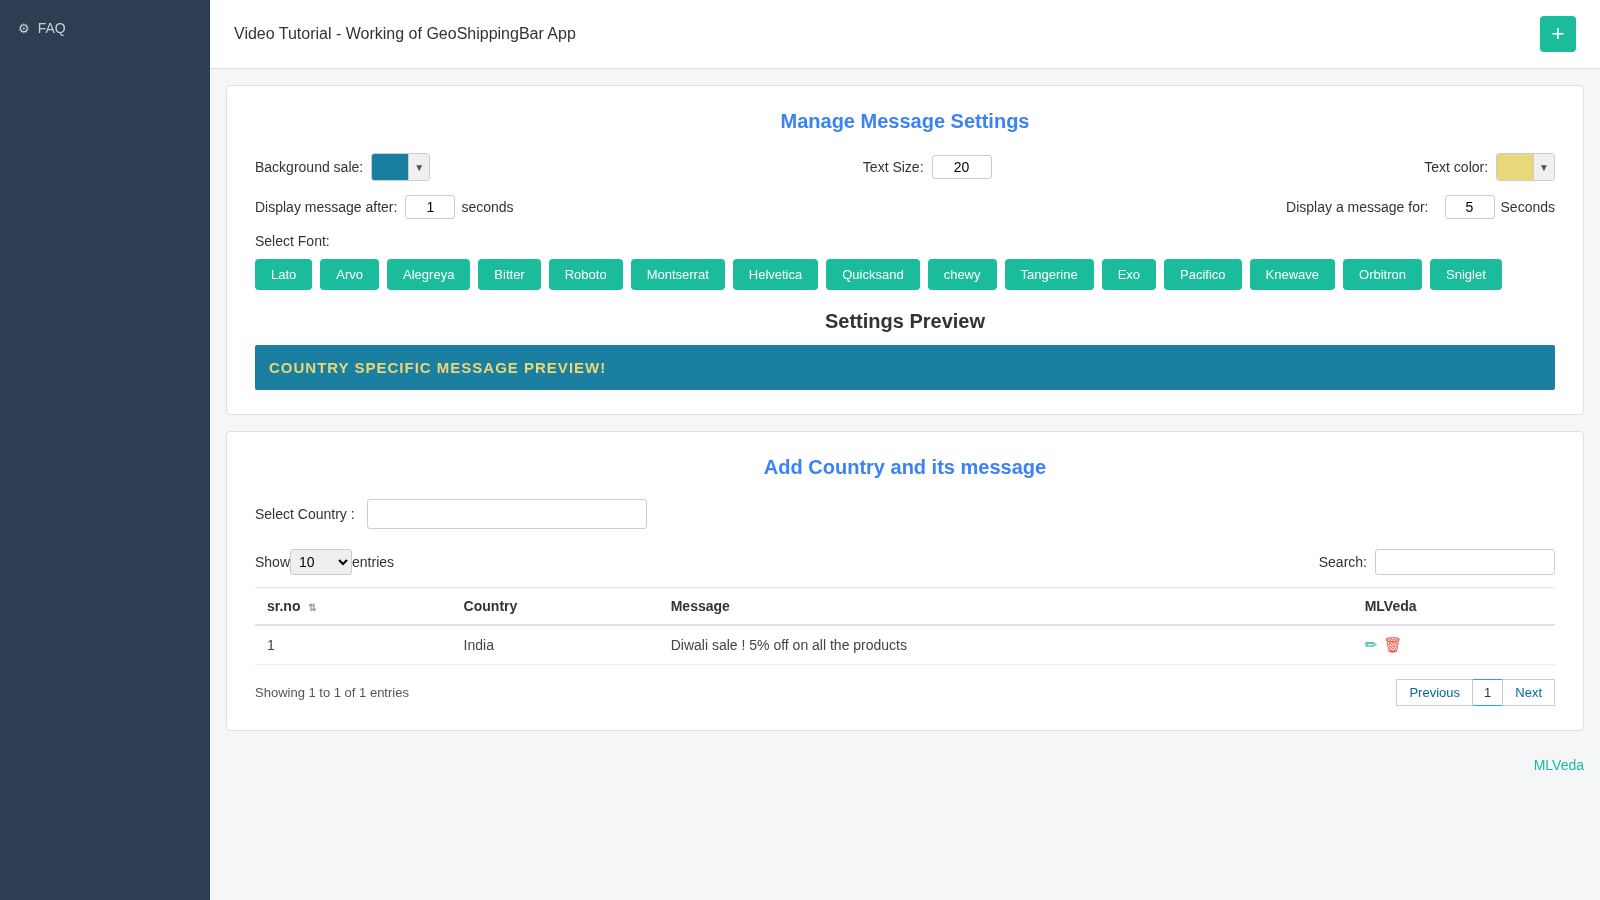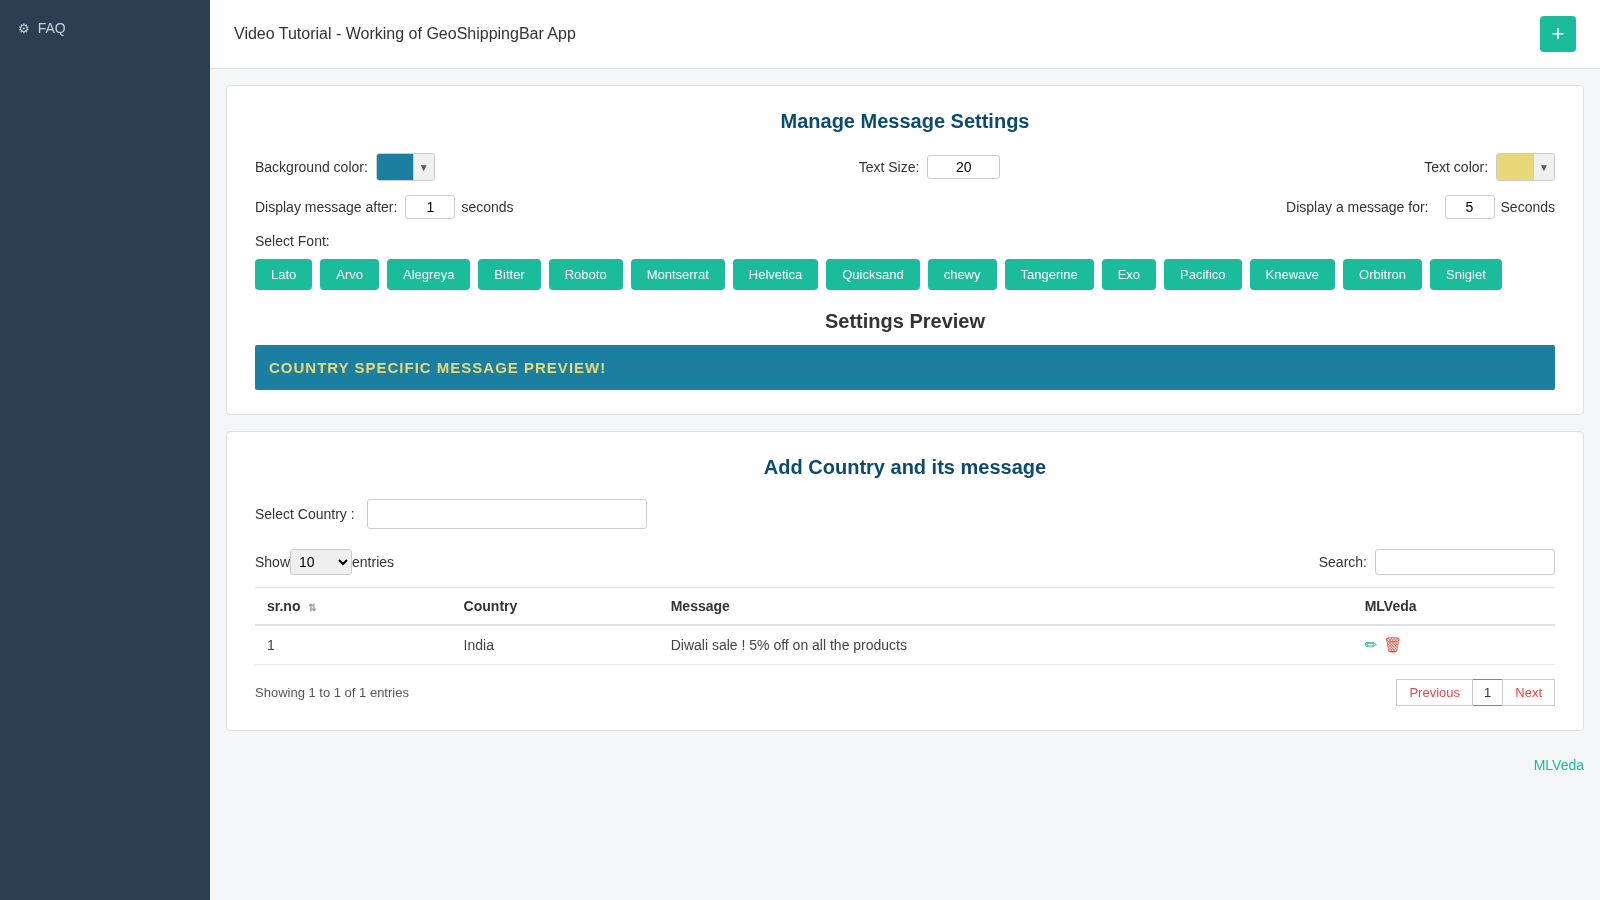"Manage Message Settings" .section-title { color: #0c4a6e -> #3b82f6 }
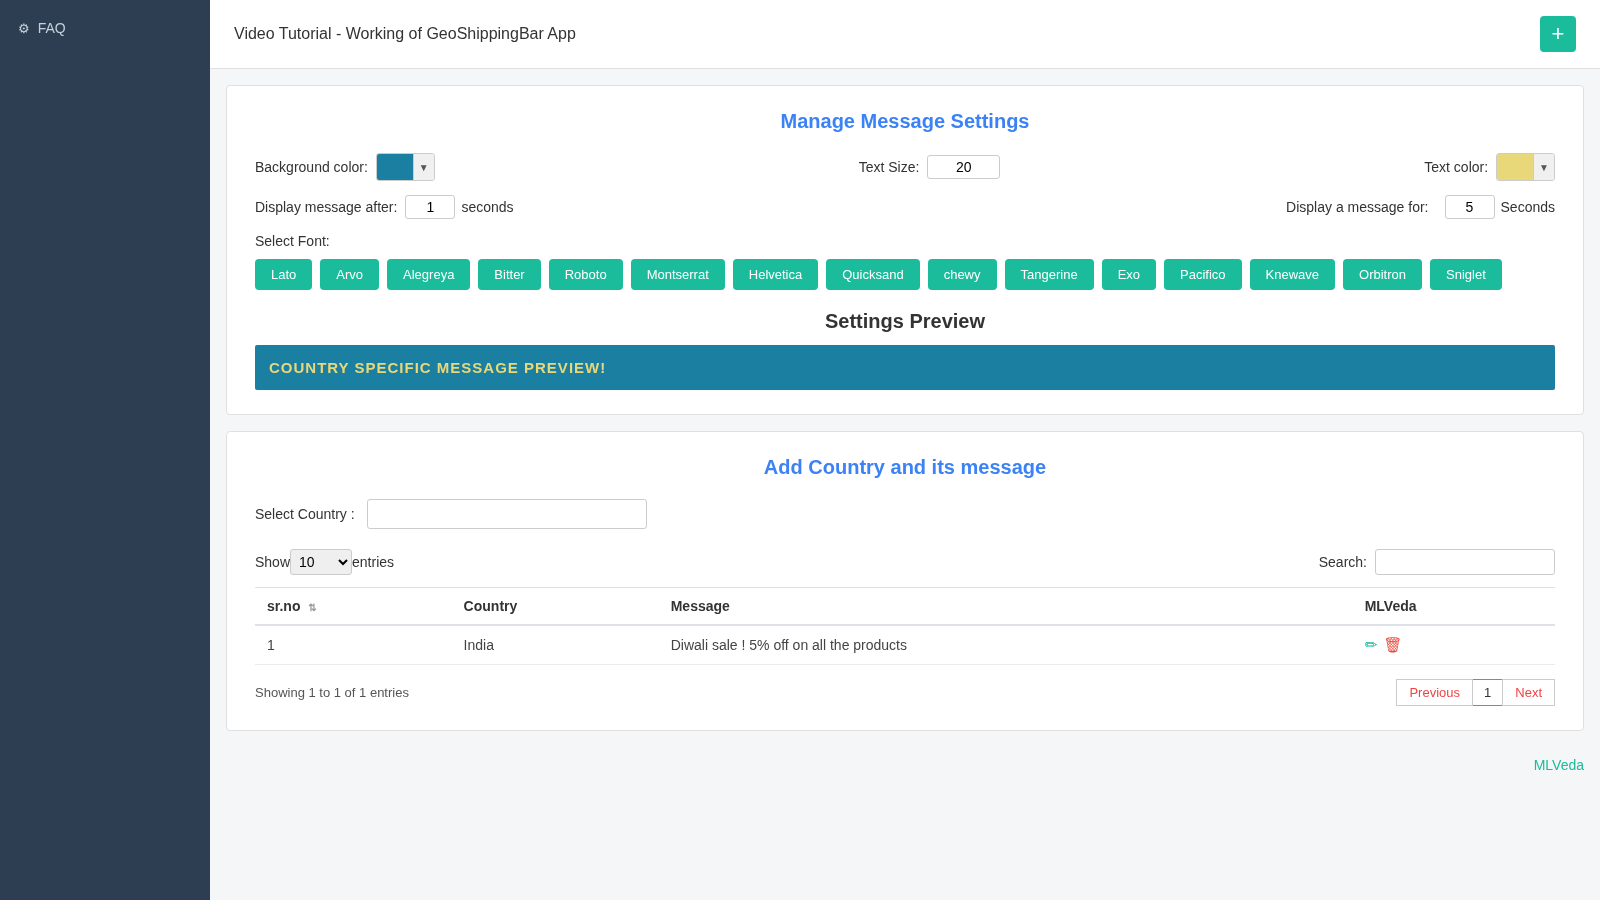"Background color:" span.settings-label { text: color -> sale }
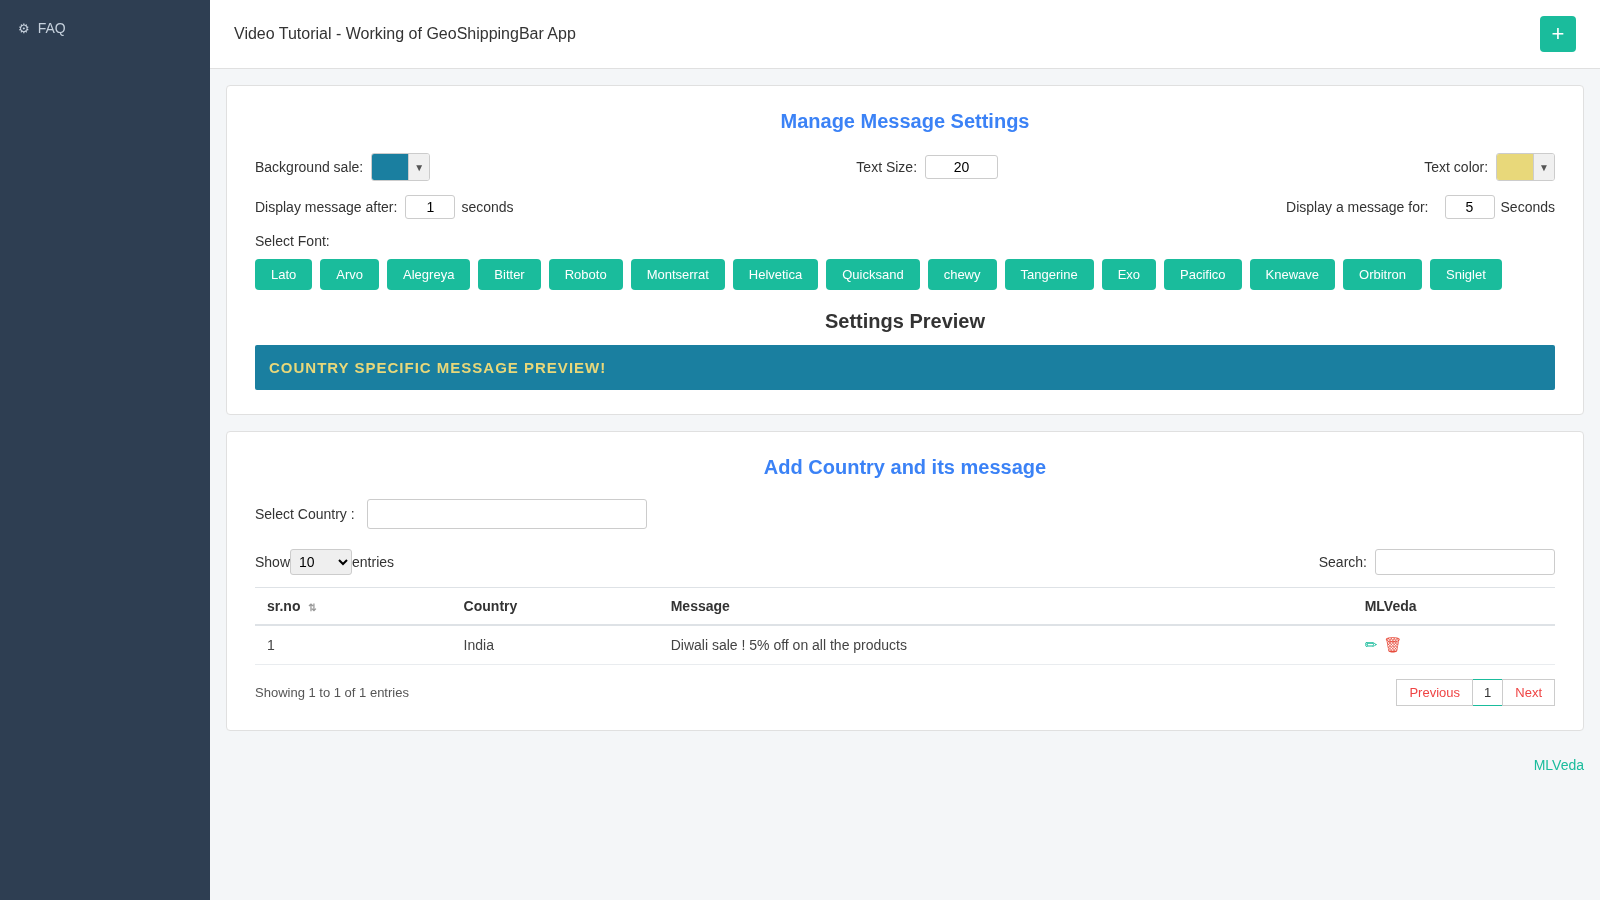"20" .text-size-input { width: 73px -> 60px }
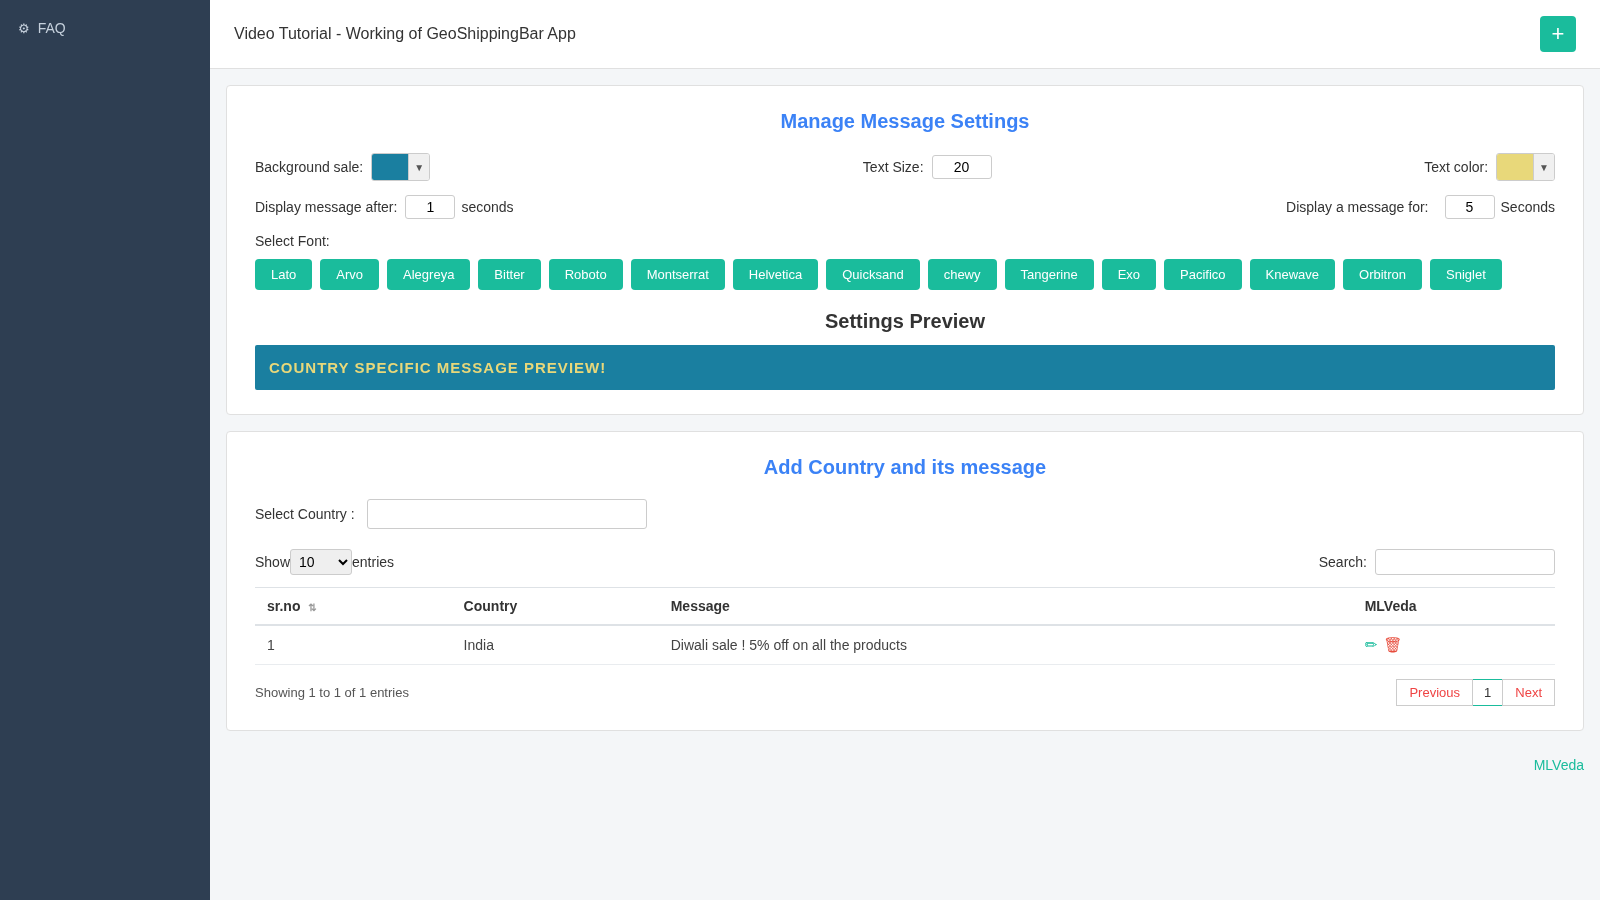"Previous" .page-btn { color: #ef4444 -> #0369a1 }
